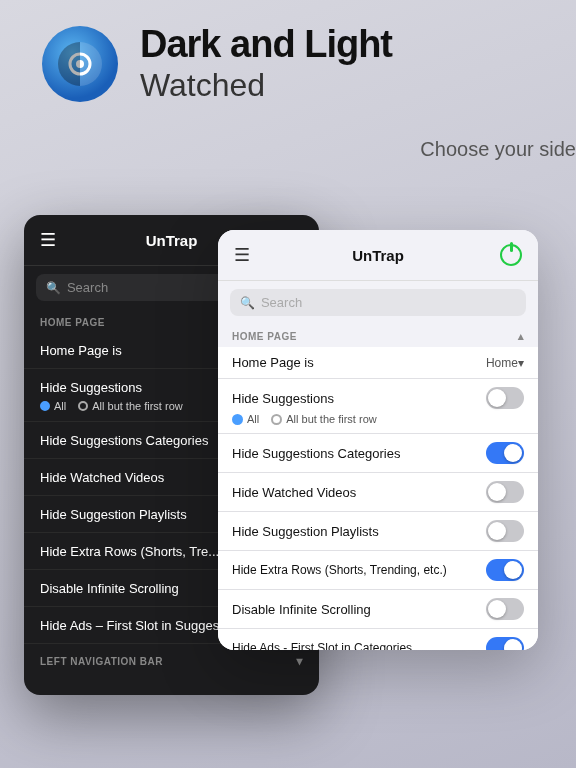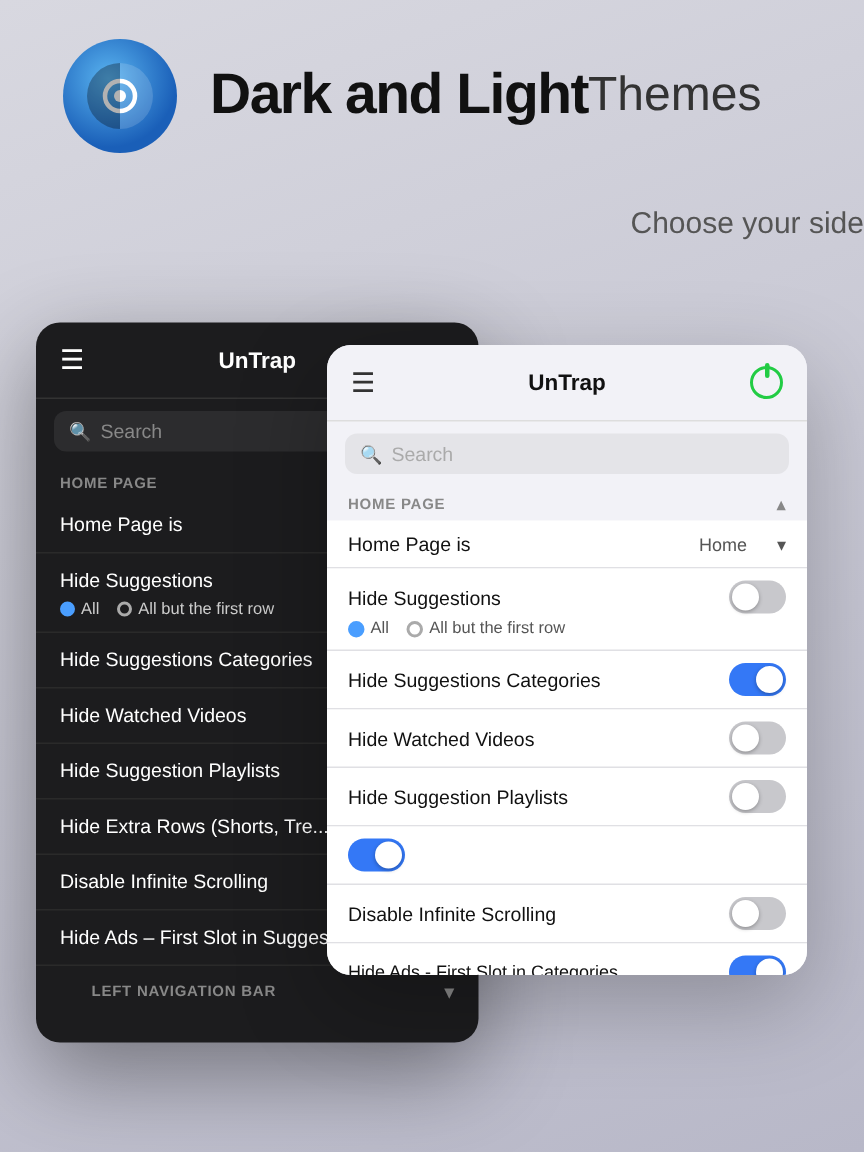"Dark and Light" .header-text { flex-direction: row -> column }
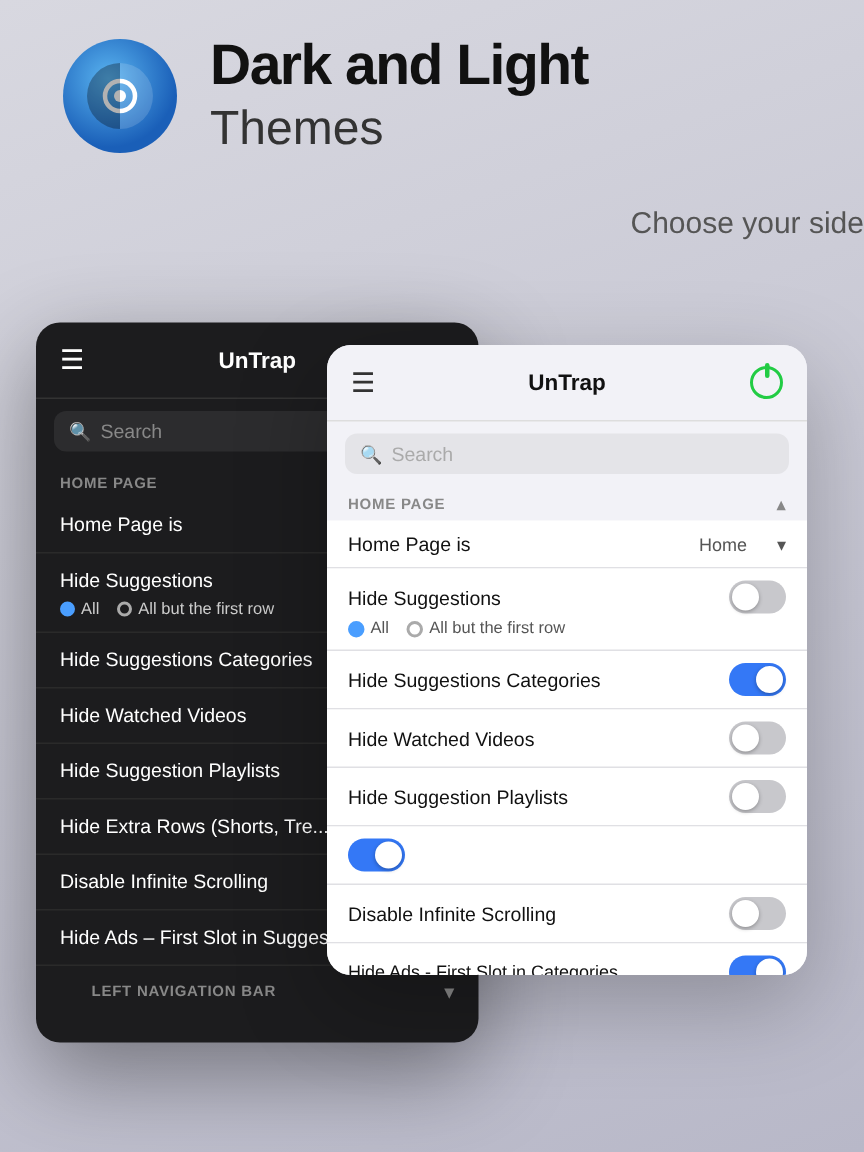"Themes" span.header-subtitle-small { text: Themes -> Watched }
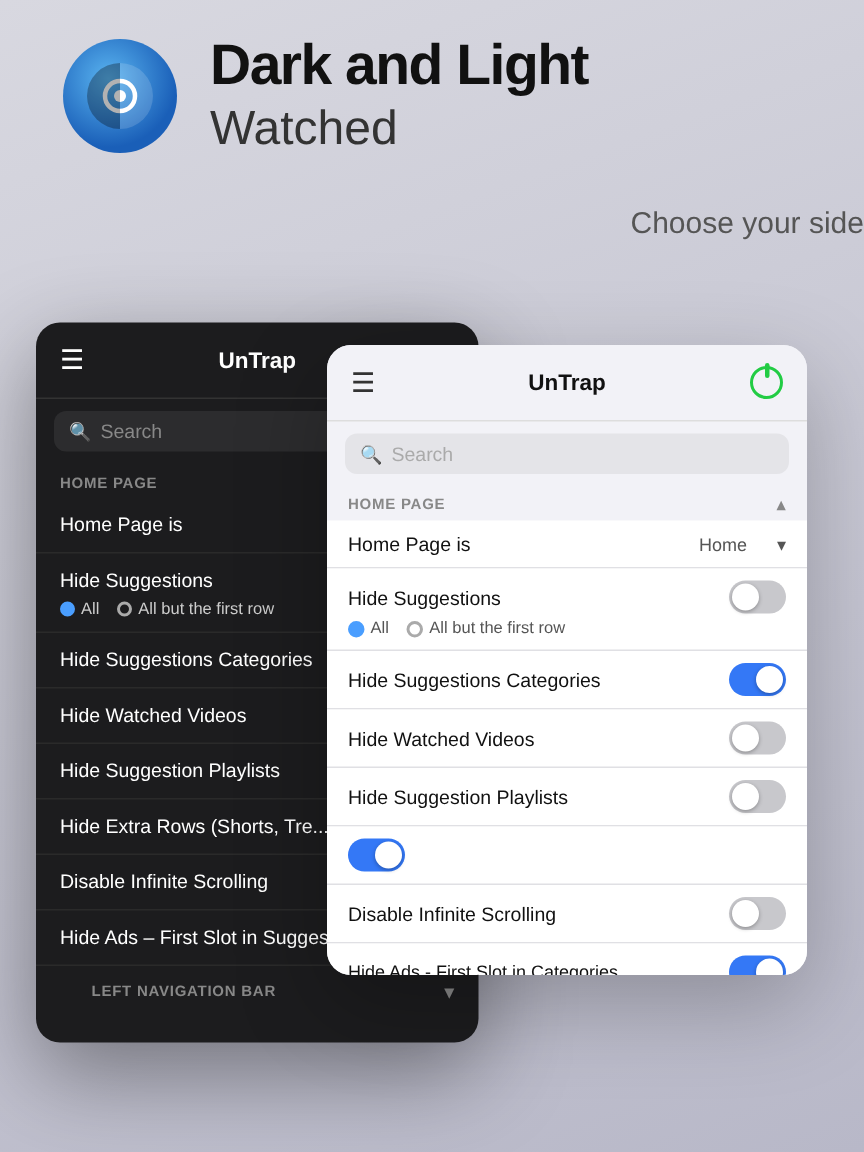"Home" .home-dropdown { gap: 20px -> 0 }
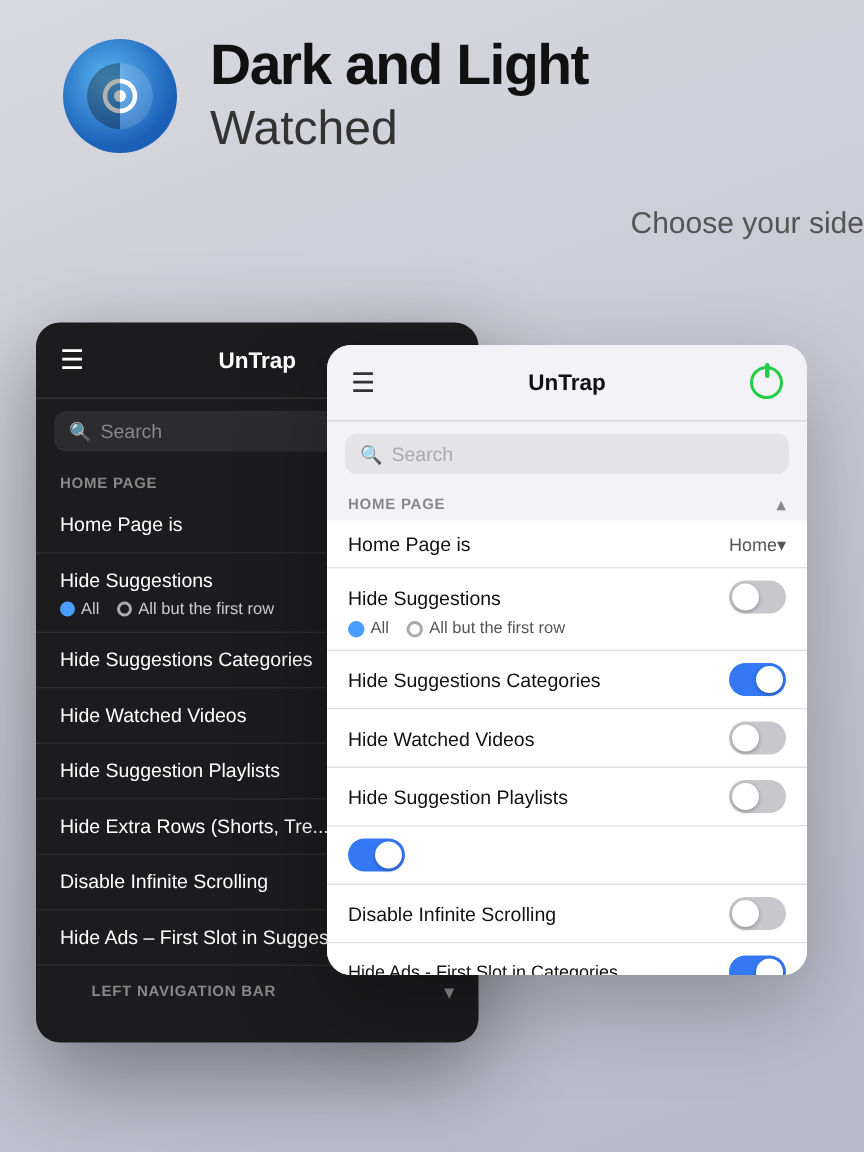"Hide Extra Rows (Shorts, Trending," span.light-row-left { html: none -> <span>Hide Extra Rows (Shorts, Trending, etc.)</span> }
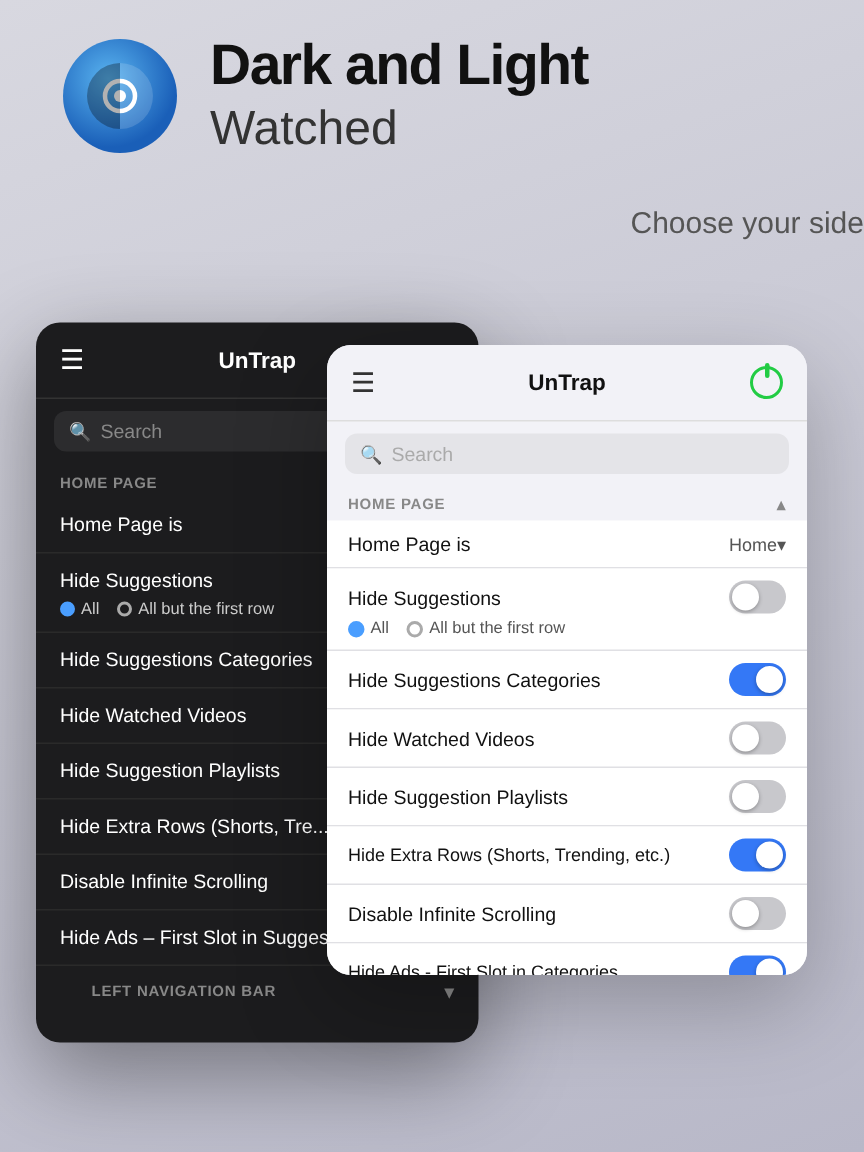"LEFT NAVIGATION BAR" div.dark-section-header { margin-left: 21px -> none }
